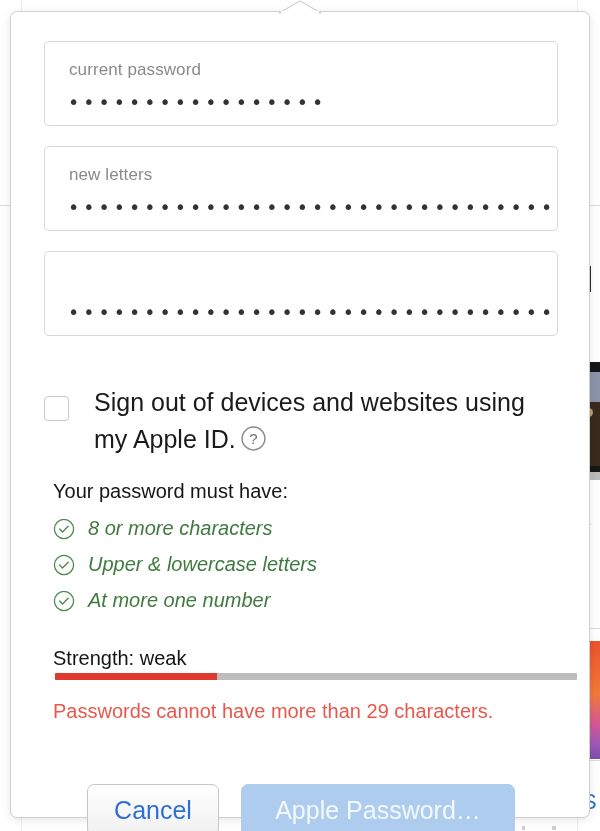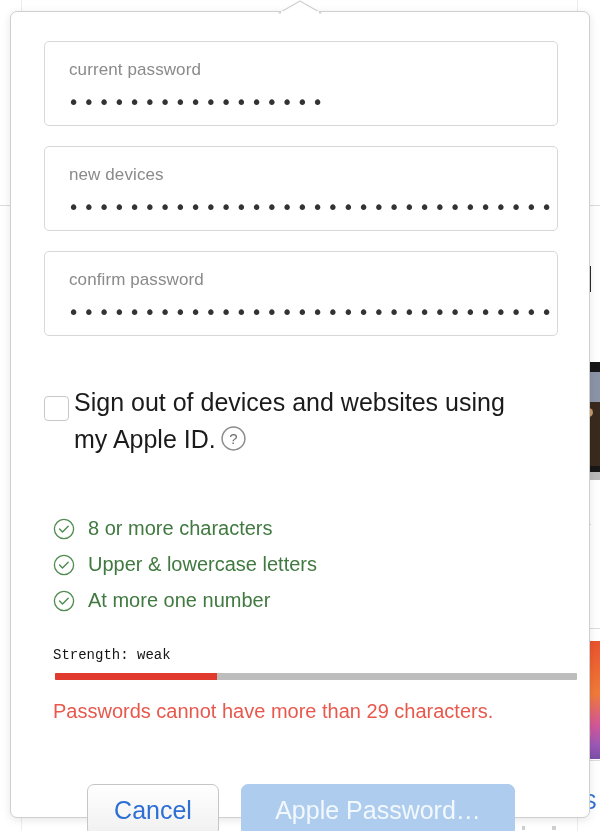"new devices" div.field-label { text: devices -> letters }
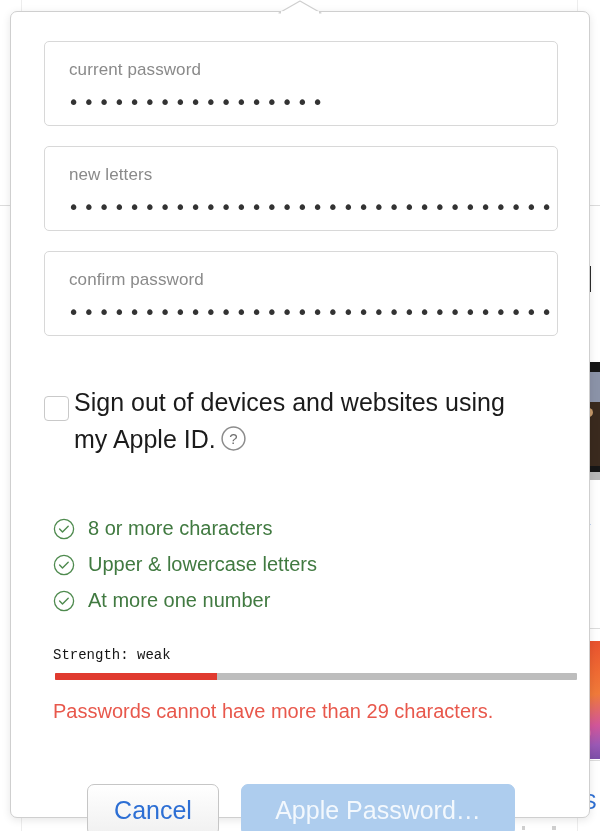"confirm password" div.field-label { html: <div>confirm password</div> -> none }
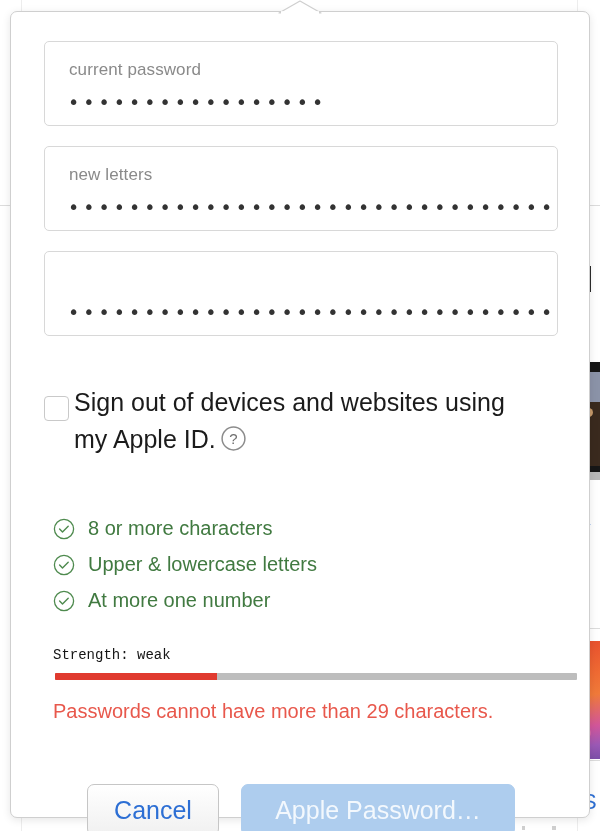"Sign out of devices and" .checkbox-label { margin-left: 5px -> 25px }
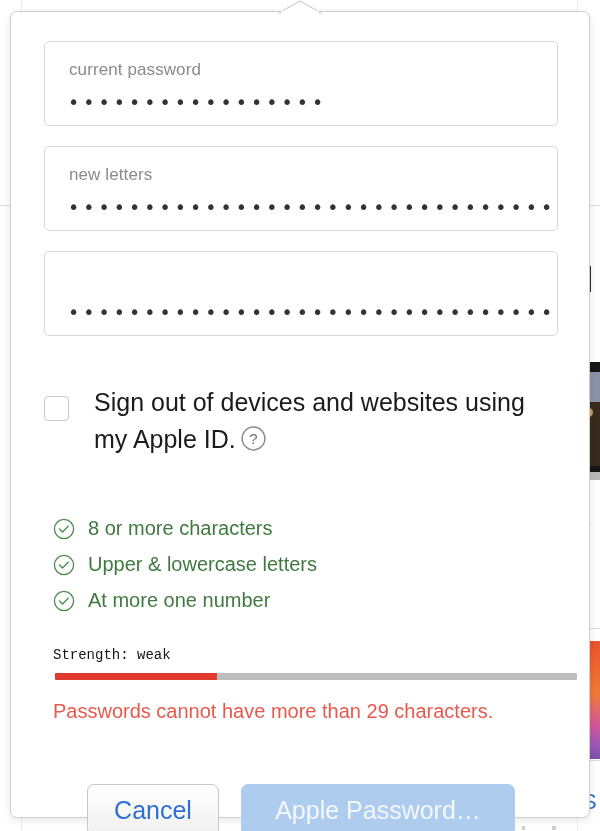"Your password must have:" div.req-title { html: none -> <div>Your password must have:</div> }
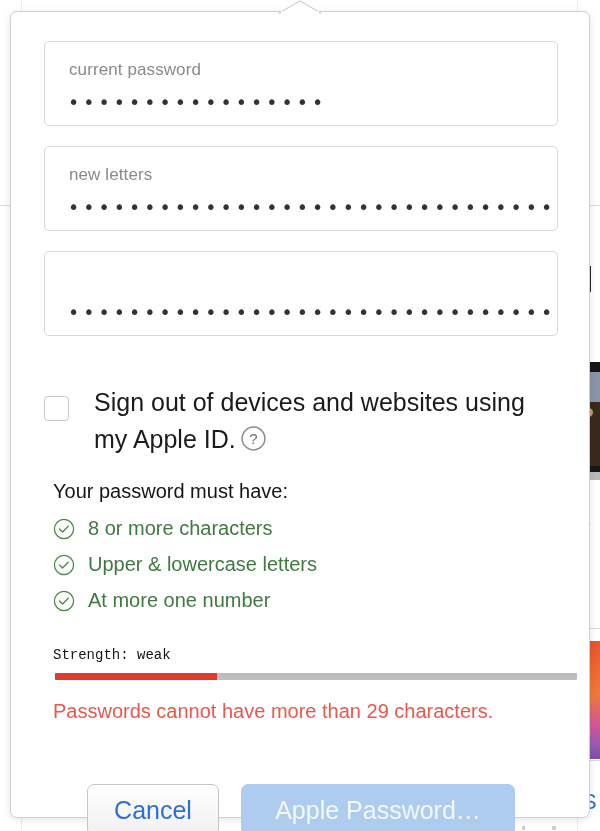"8 or more characters" .req-text { font-style: none -> italic }
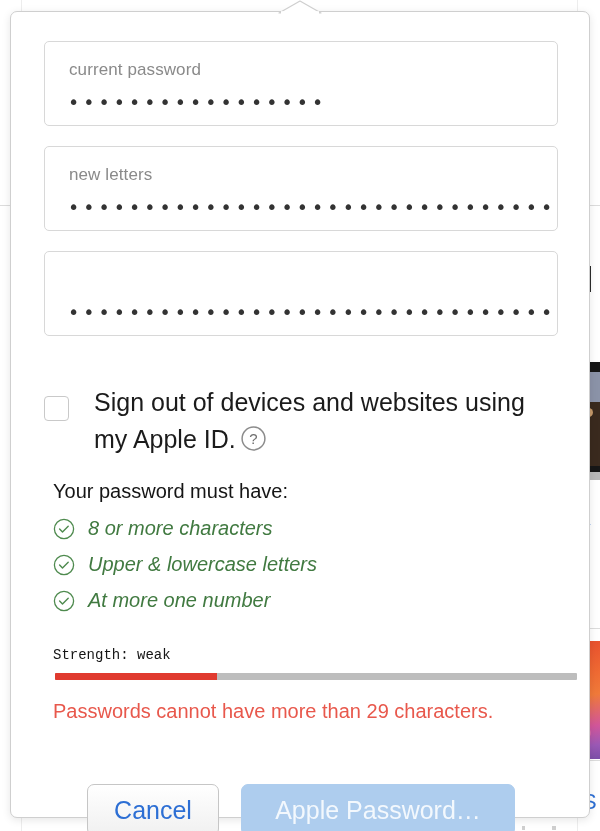"Strength: weak" .strength-label { font-family: Liberation Mono, monospace -> Liberation Sans, sans-serif; font-size: 14px -> 20px }
